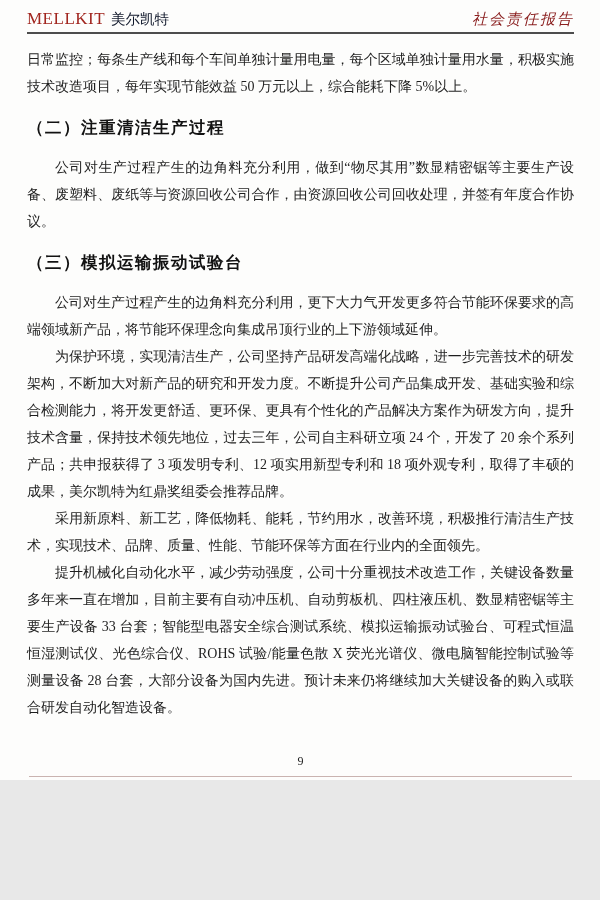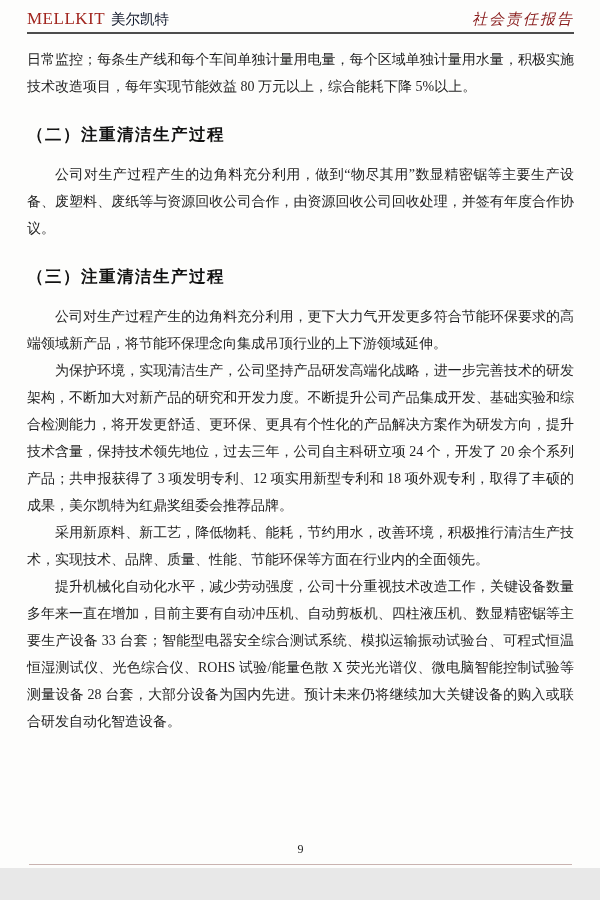"MELLKIT" .page { height: 868px -> 780px }
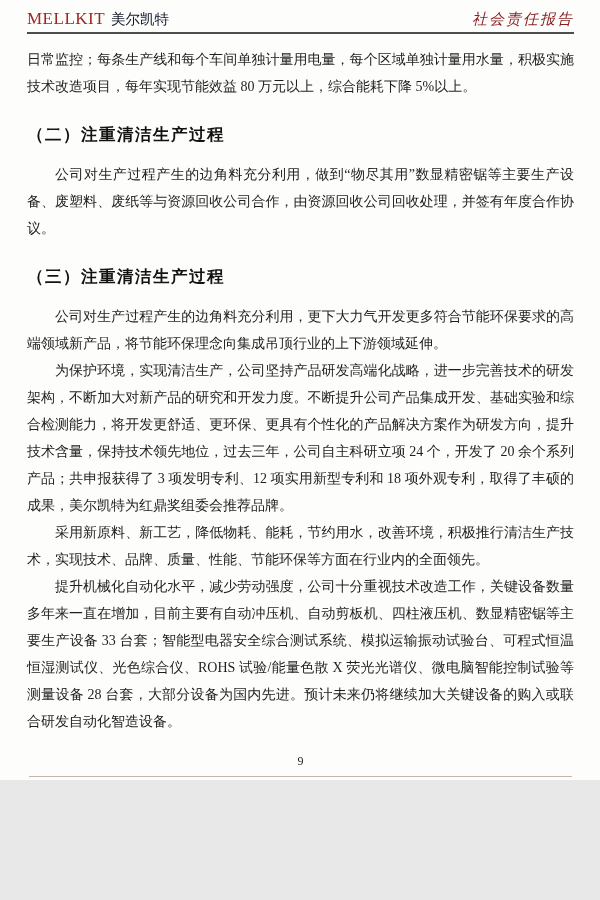"日常监控；每条生产线和每个车间单独计量用电量，每个区域单独计量用水量，积极实施技" p.no-indent { text: 80 -> 50 }
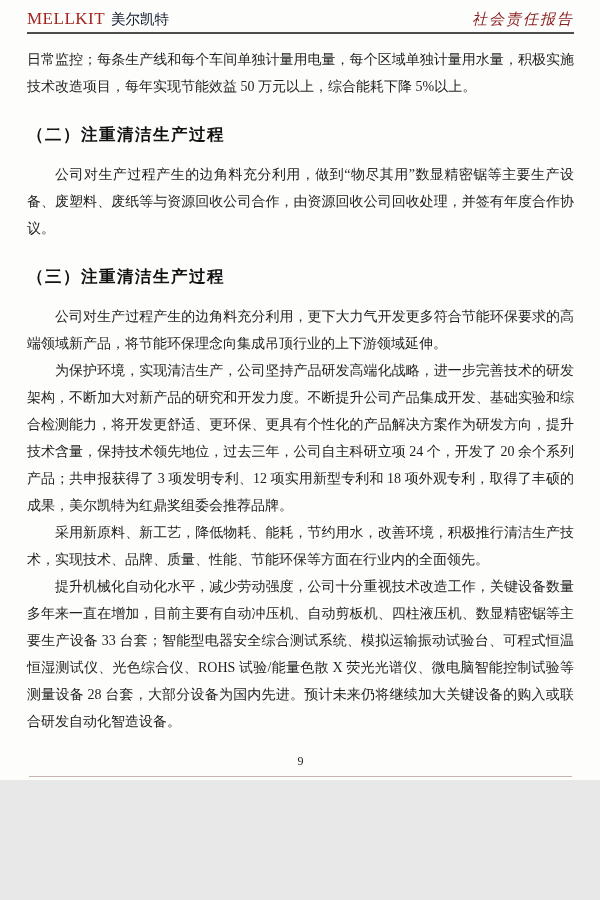"（二）注重清洁生产过程" .doc-body h2 { margin: 21px 0 13px 0 -> 14px 0 13px 0 }
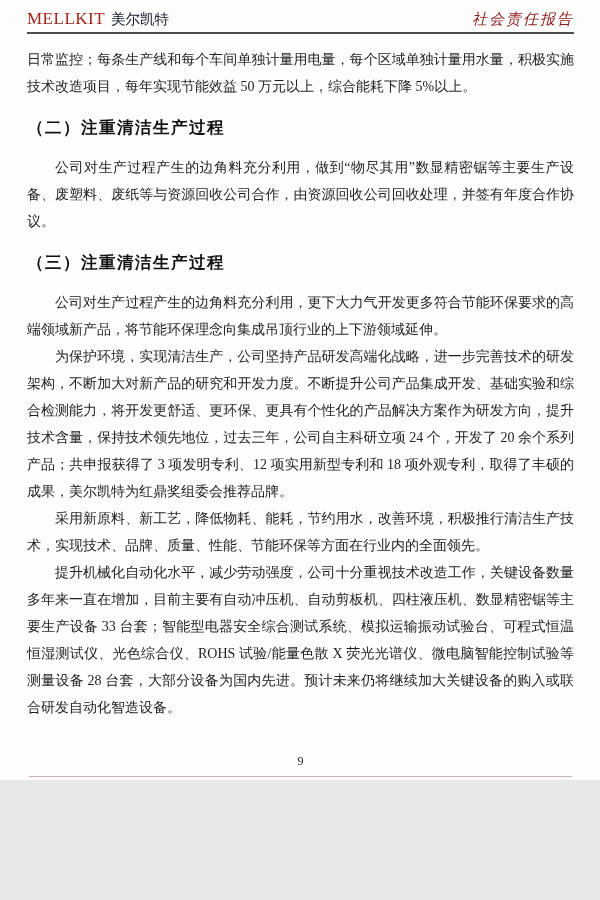"（三）注重清洁生产过程" h2 { text: 注重清洁生产过程 -> 模拟运输振动试验台 }
